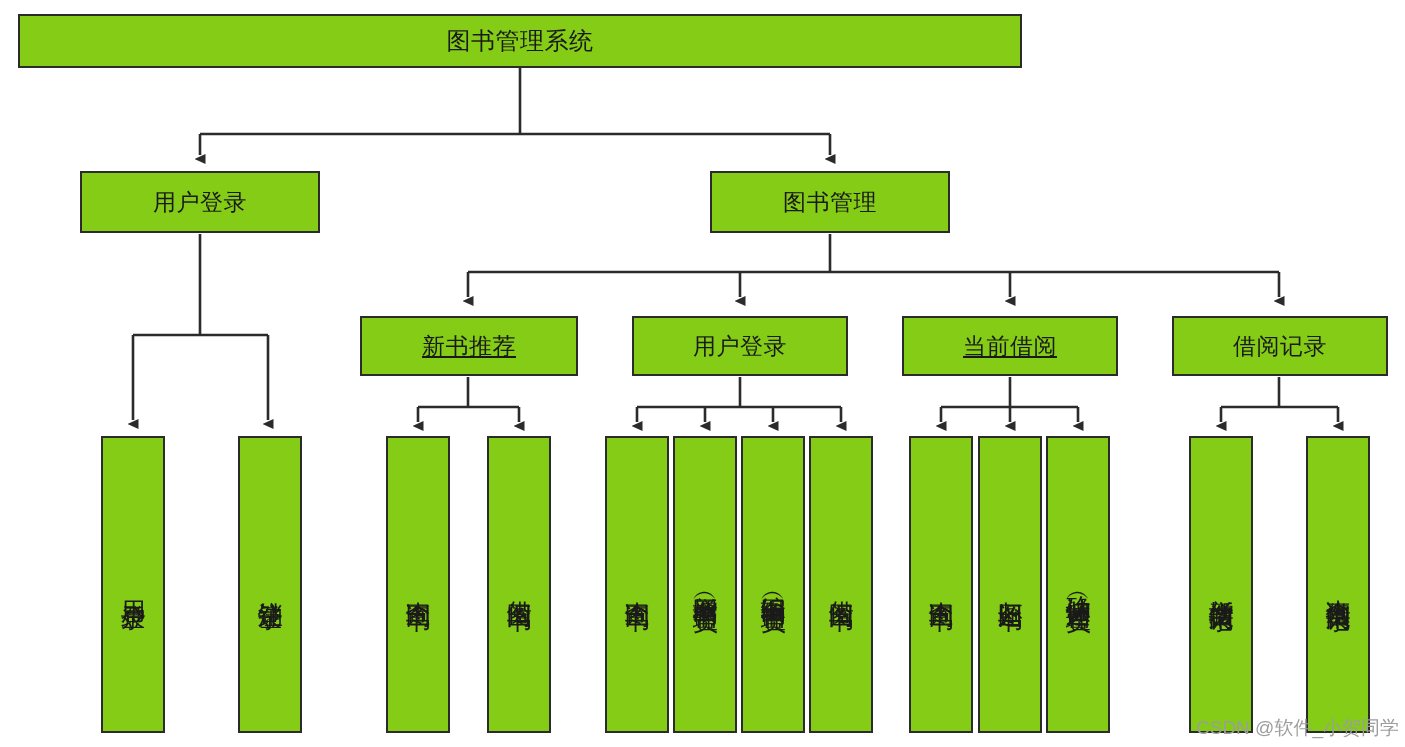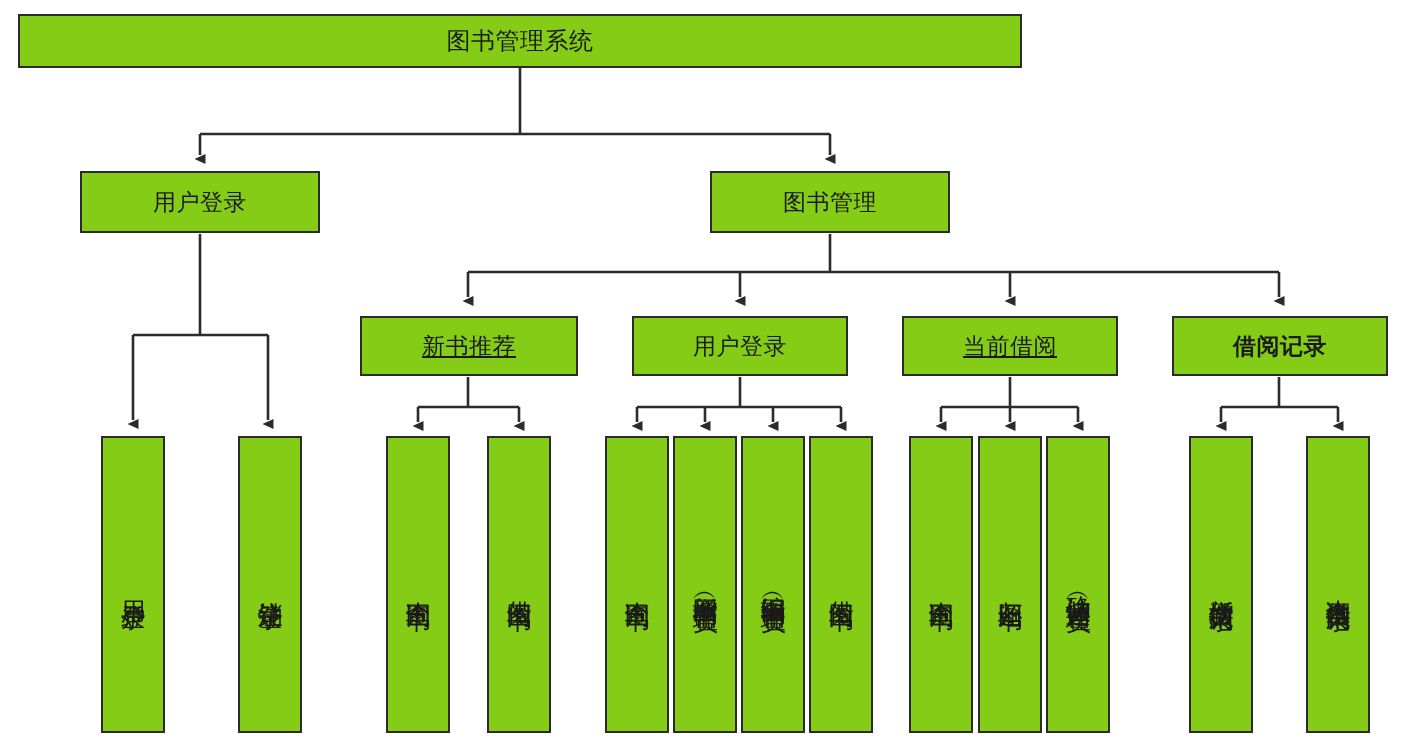"借阅记录" div.node { font-weight: bold -> none }
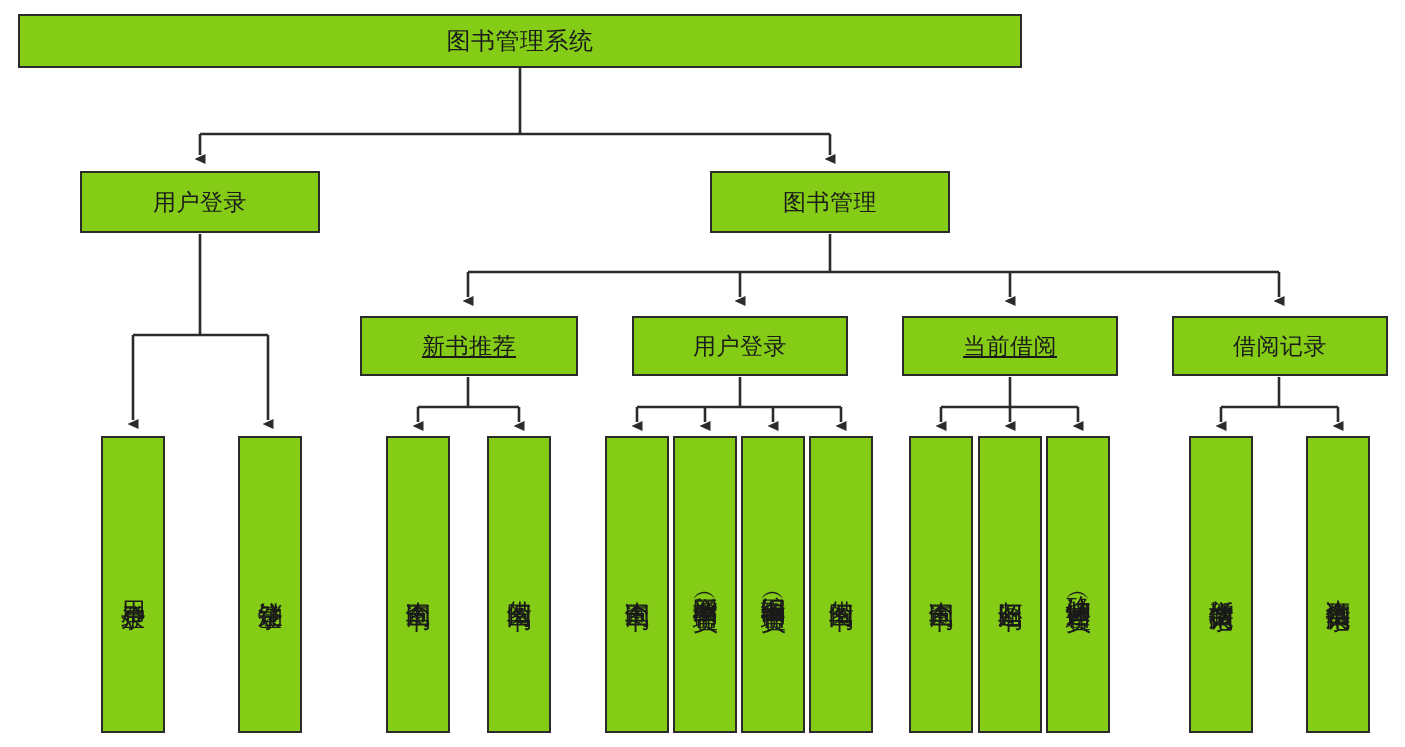"CSDN @软件_小贺同学" div.watermark { html: none -> <div>CSDN @软件_小贺同学</div> }
